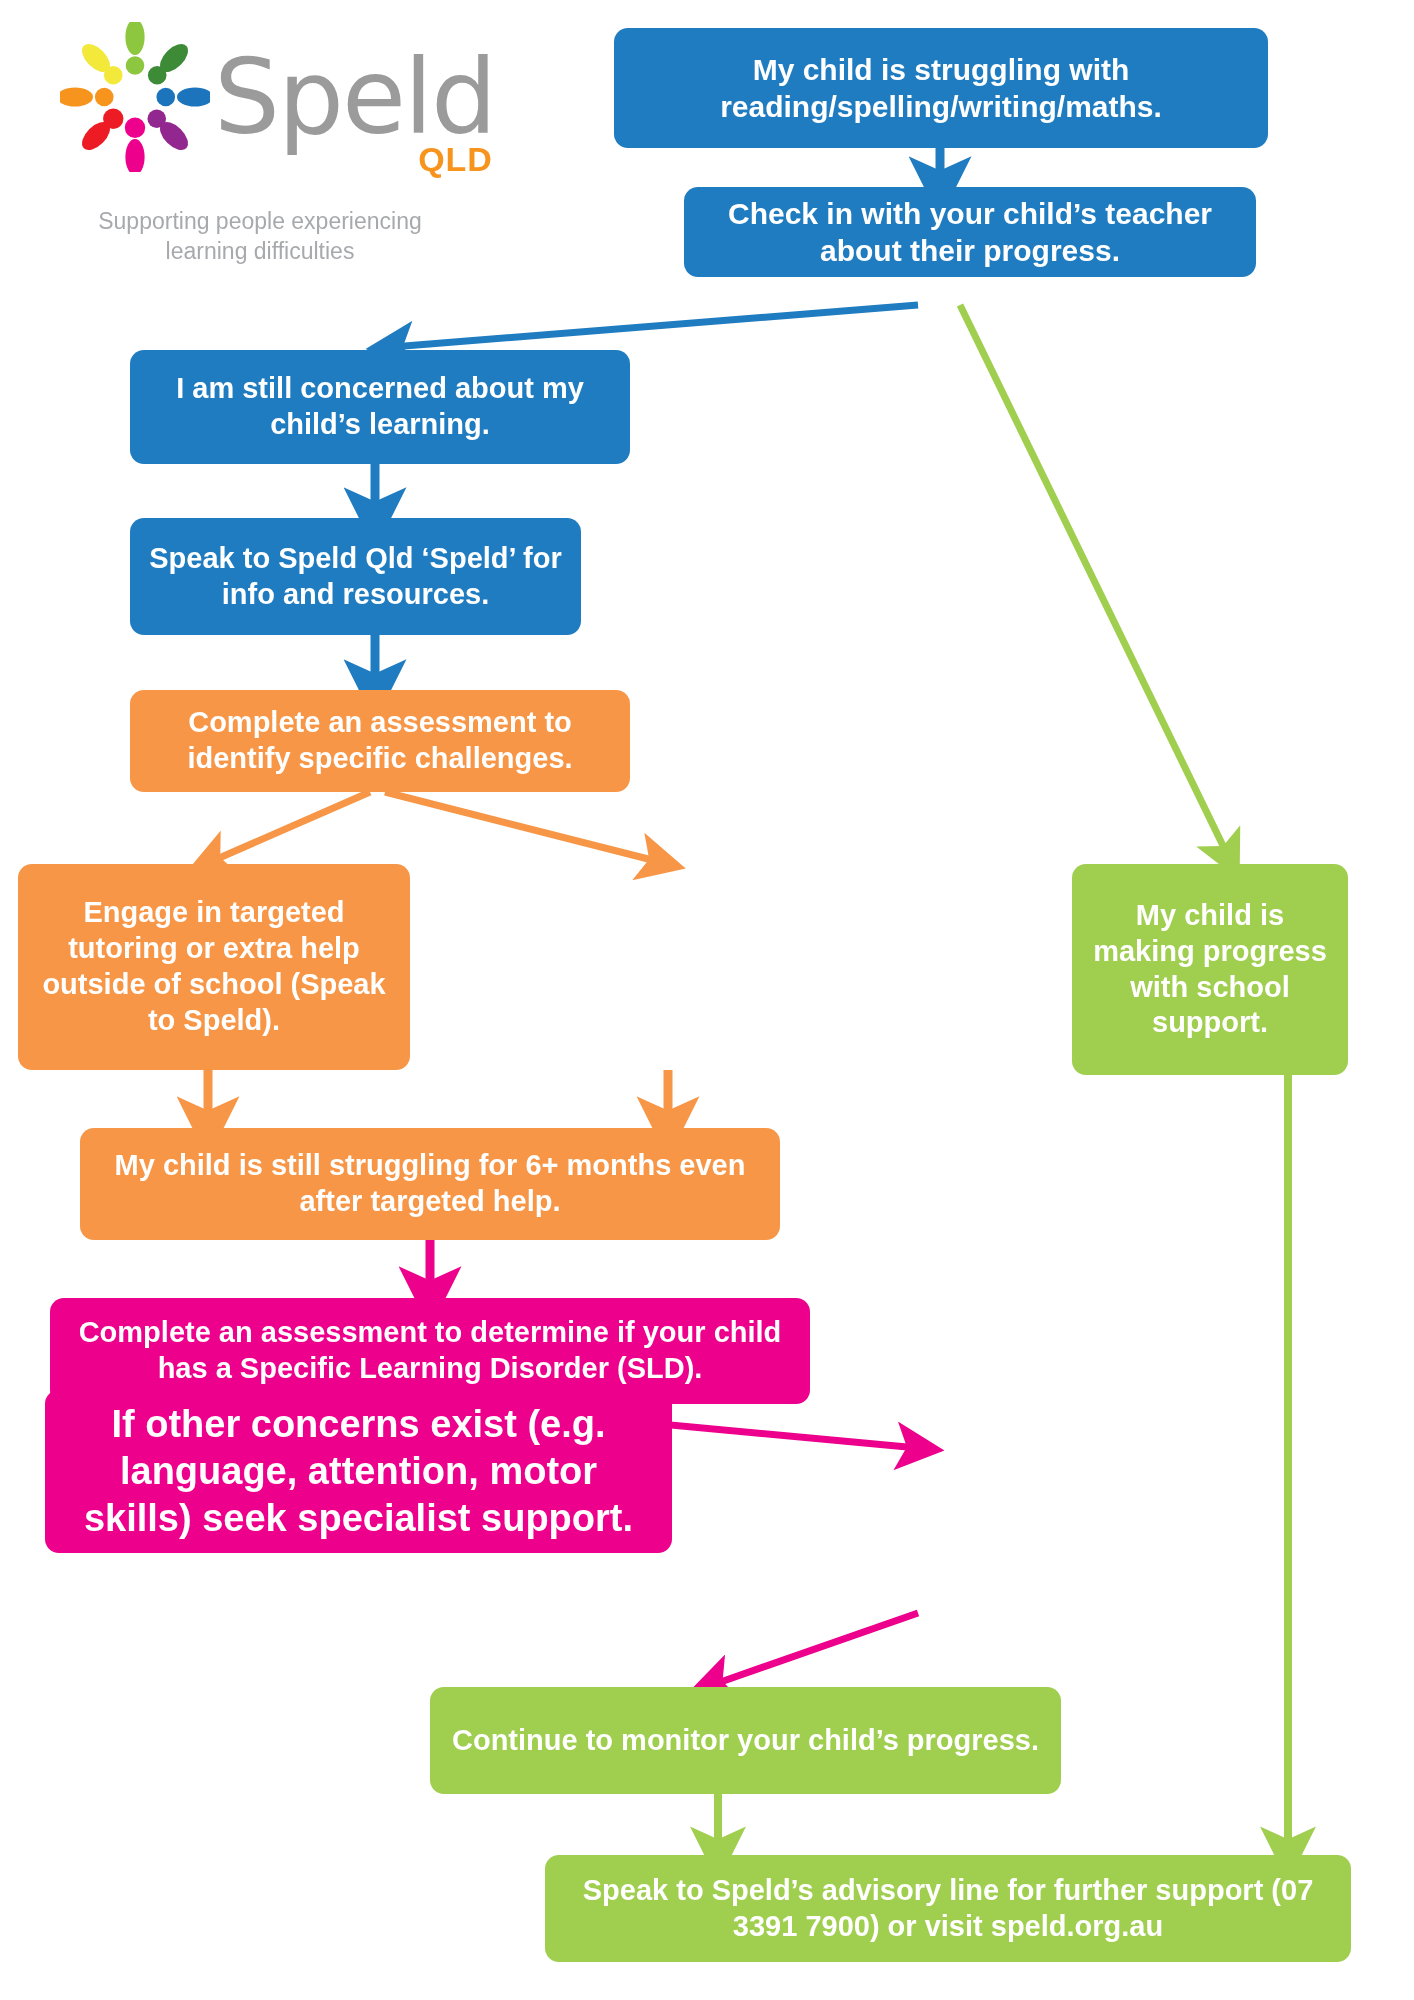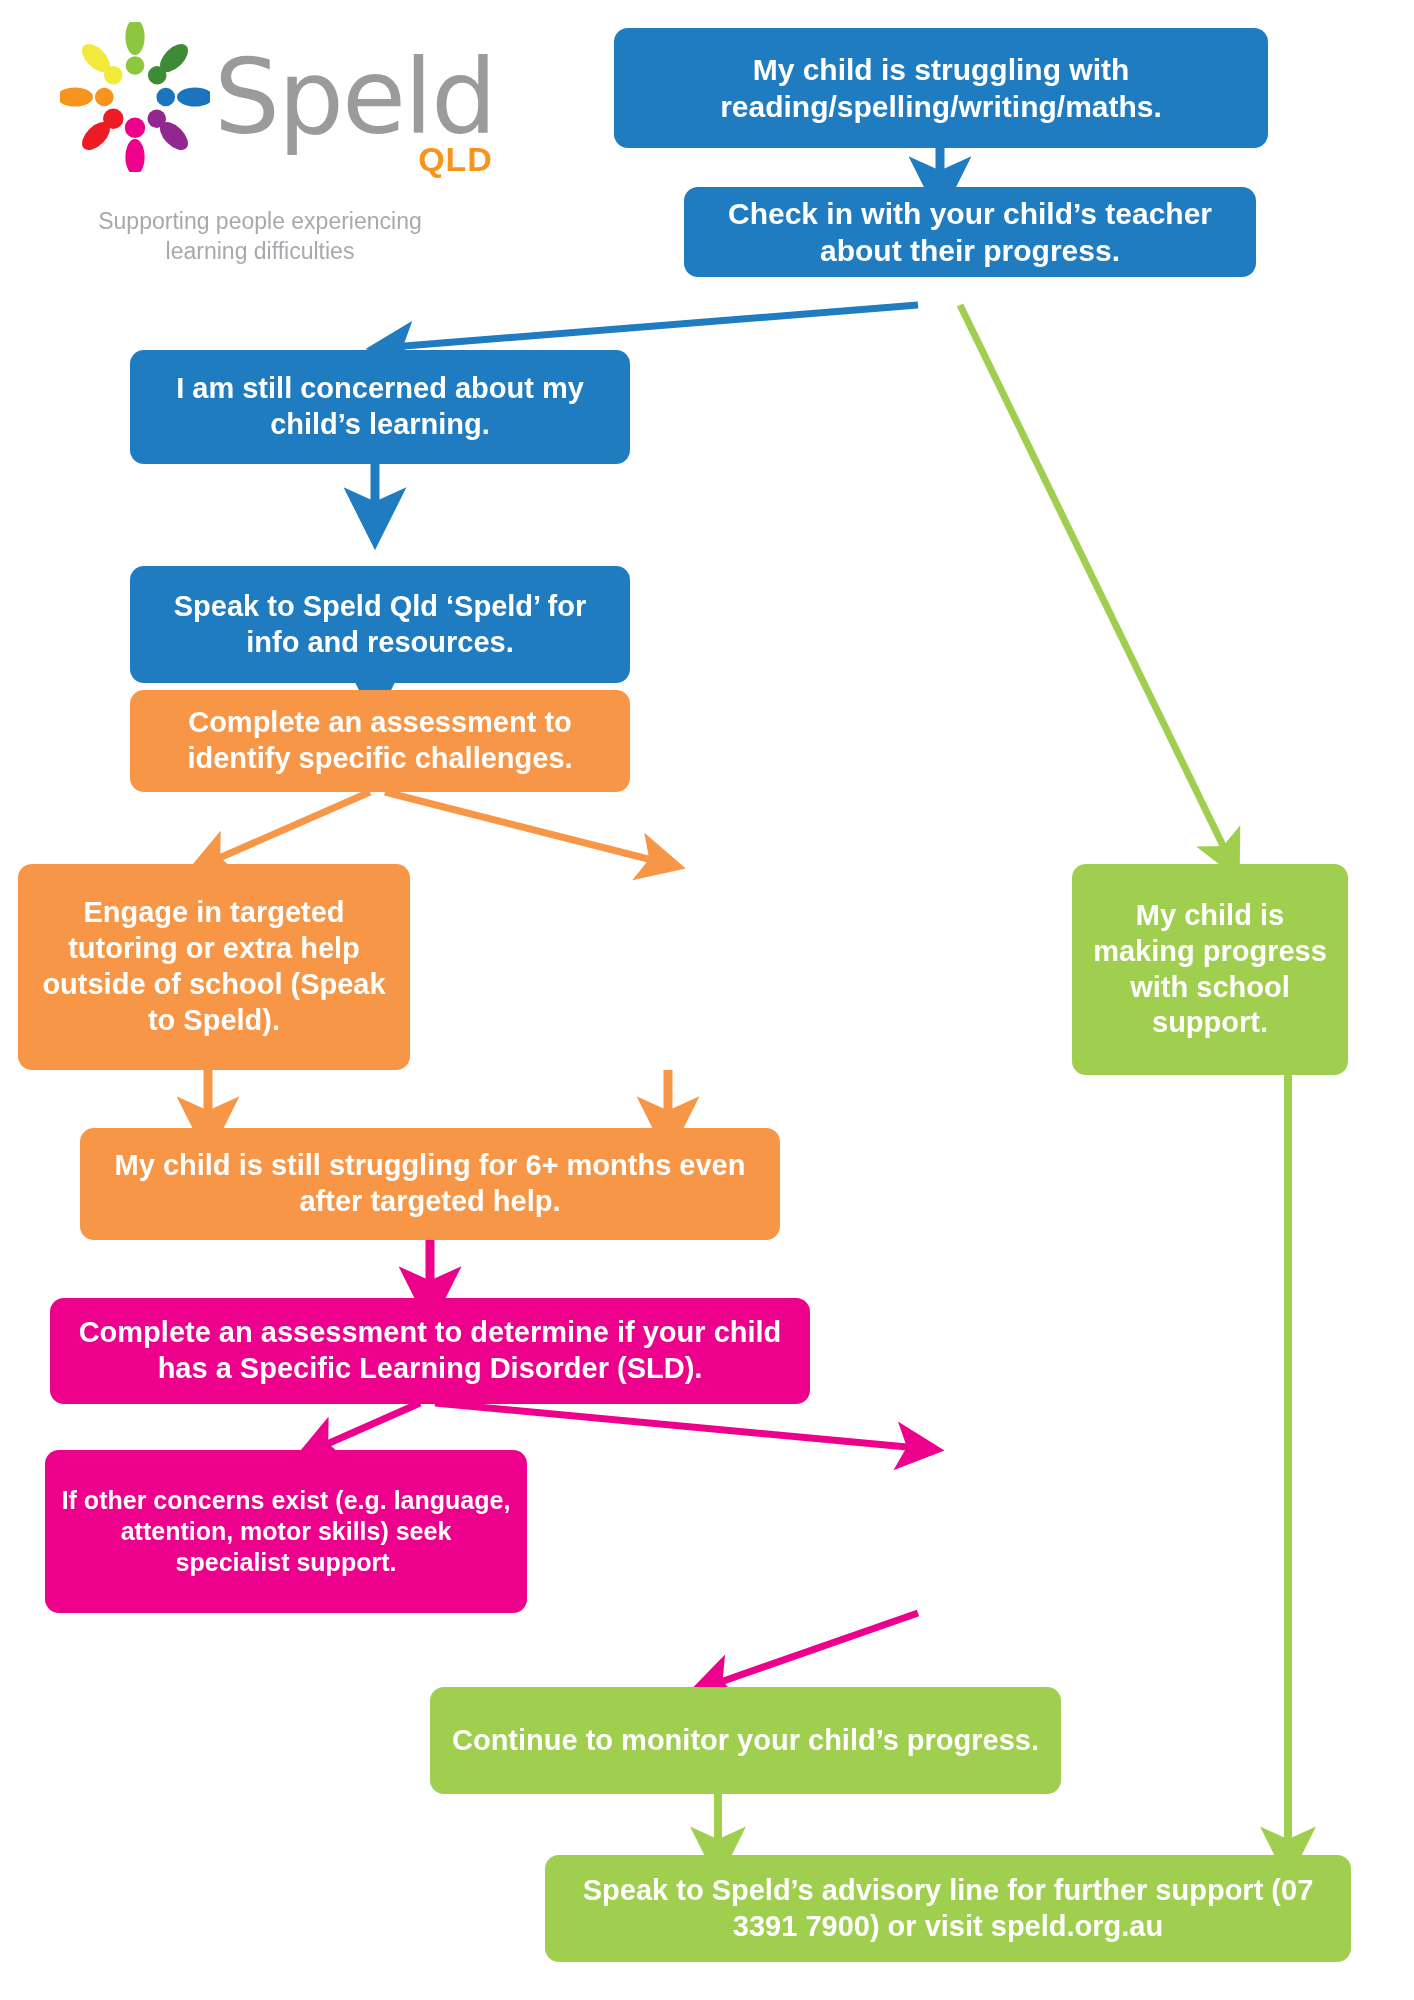"Speak to Speld Qld ‘Speld’" div.node { margin-top: 48px -> none; width: 500px -> 451px }
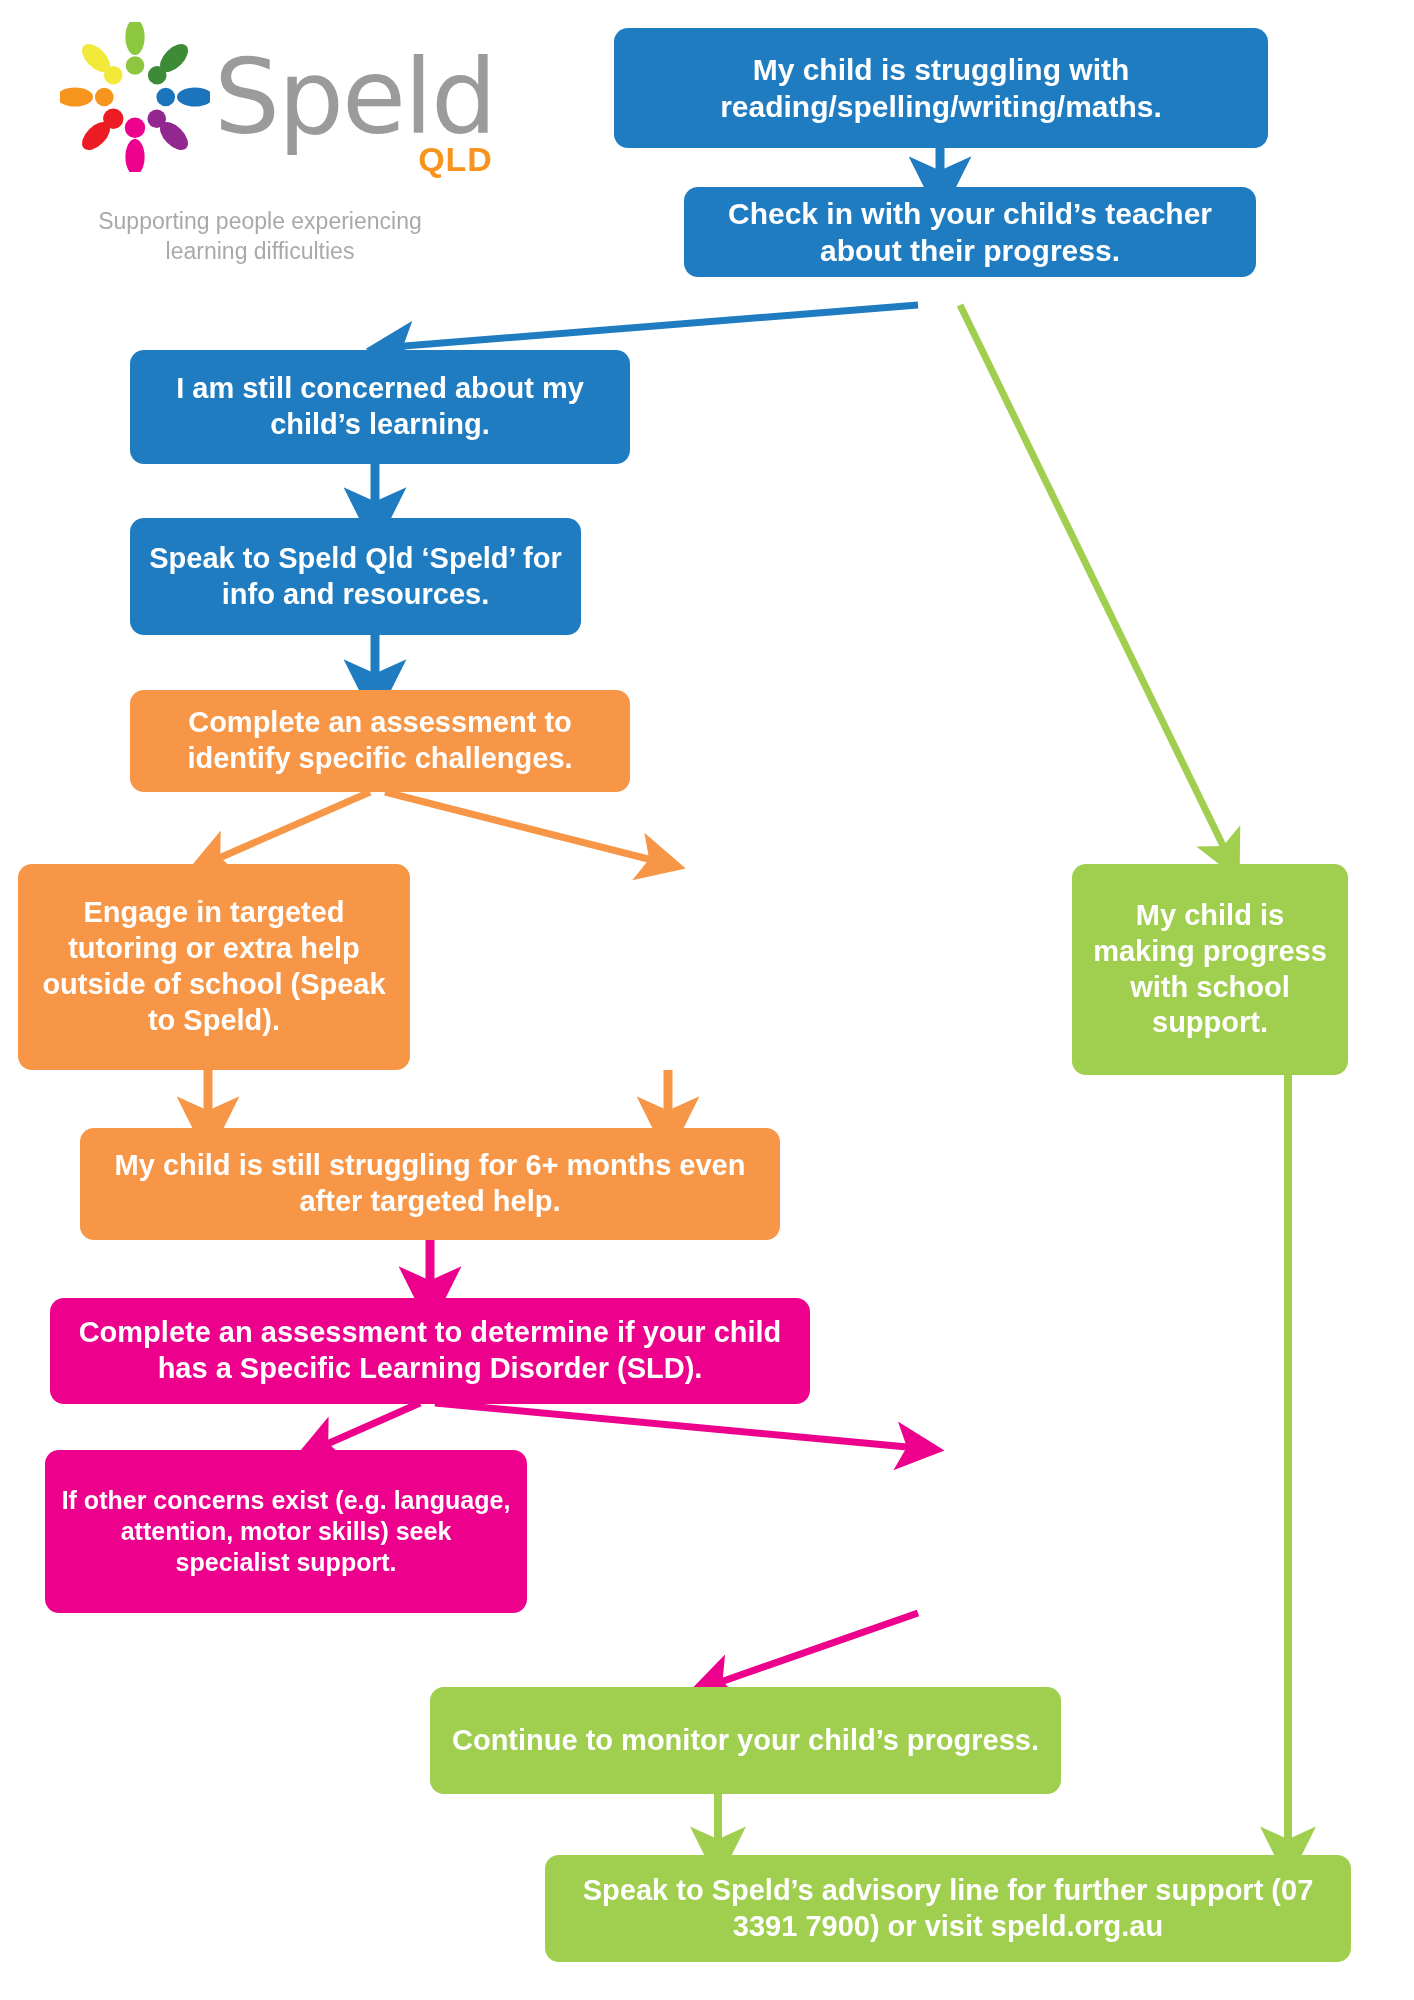"If other concerns exist (e.g." div.node { font-size: 25px -> 38px; top: 1450px -> 1390px; width: 482px -> 627px }
